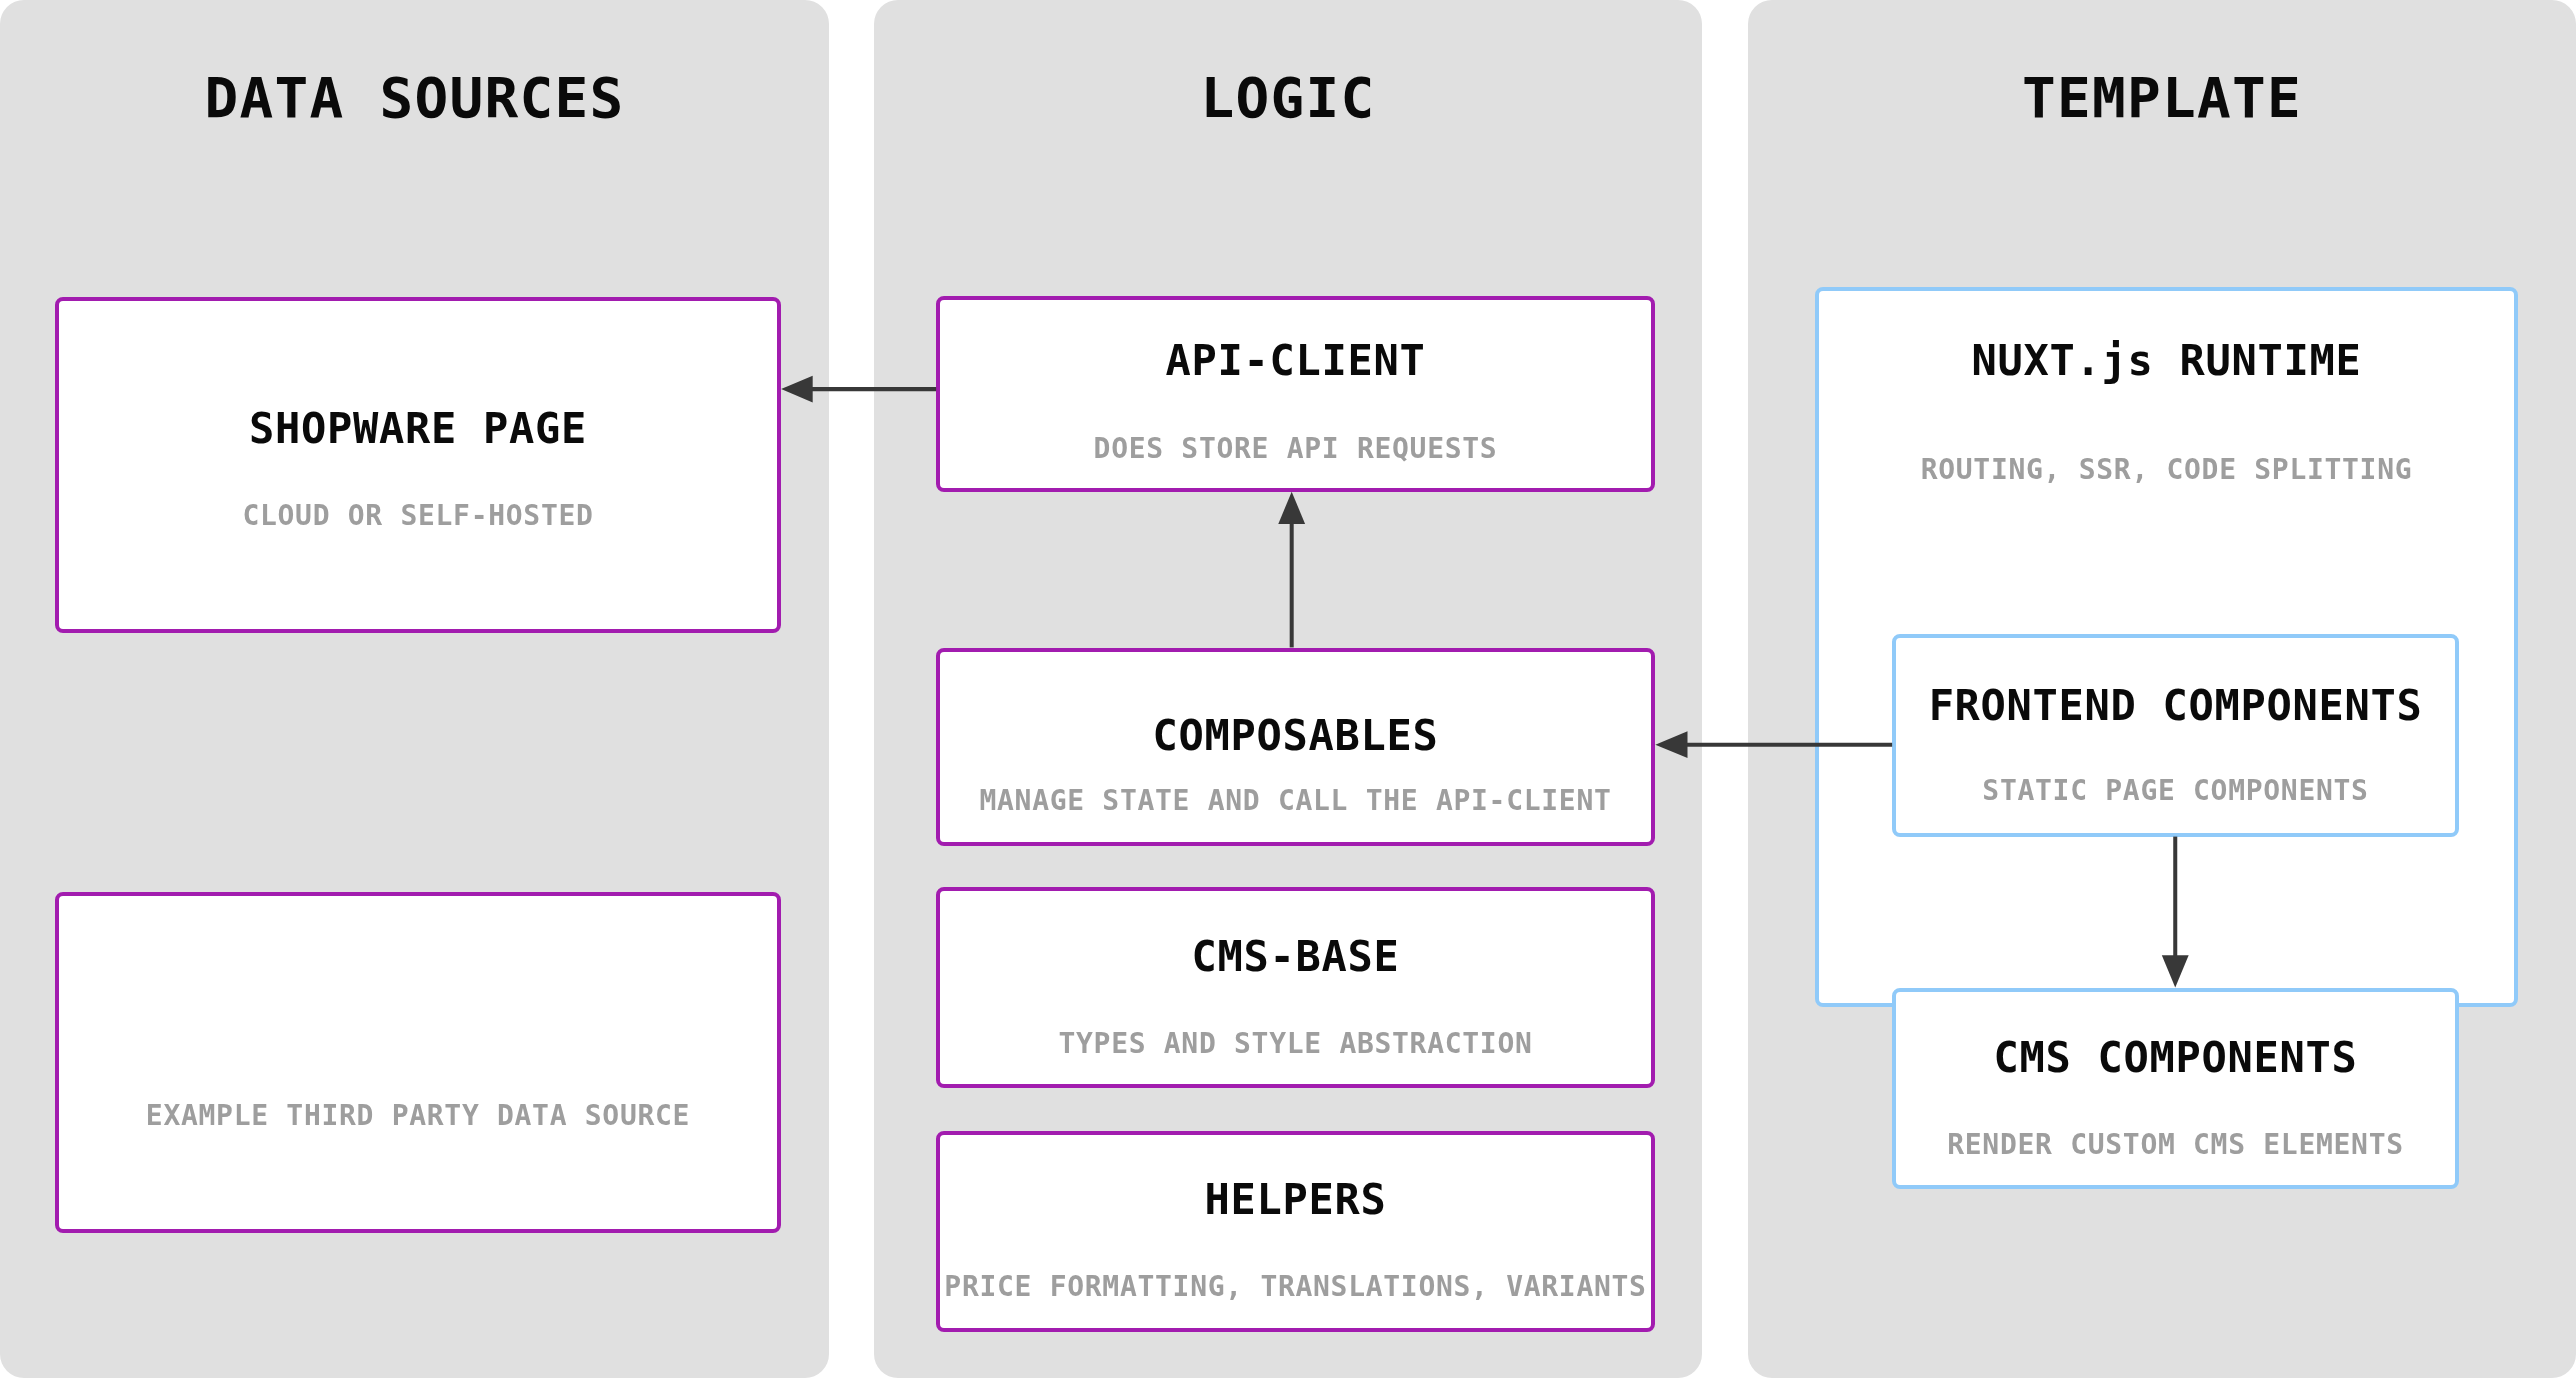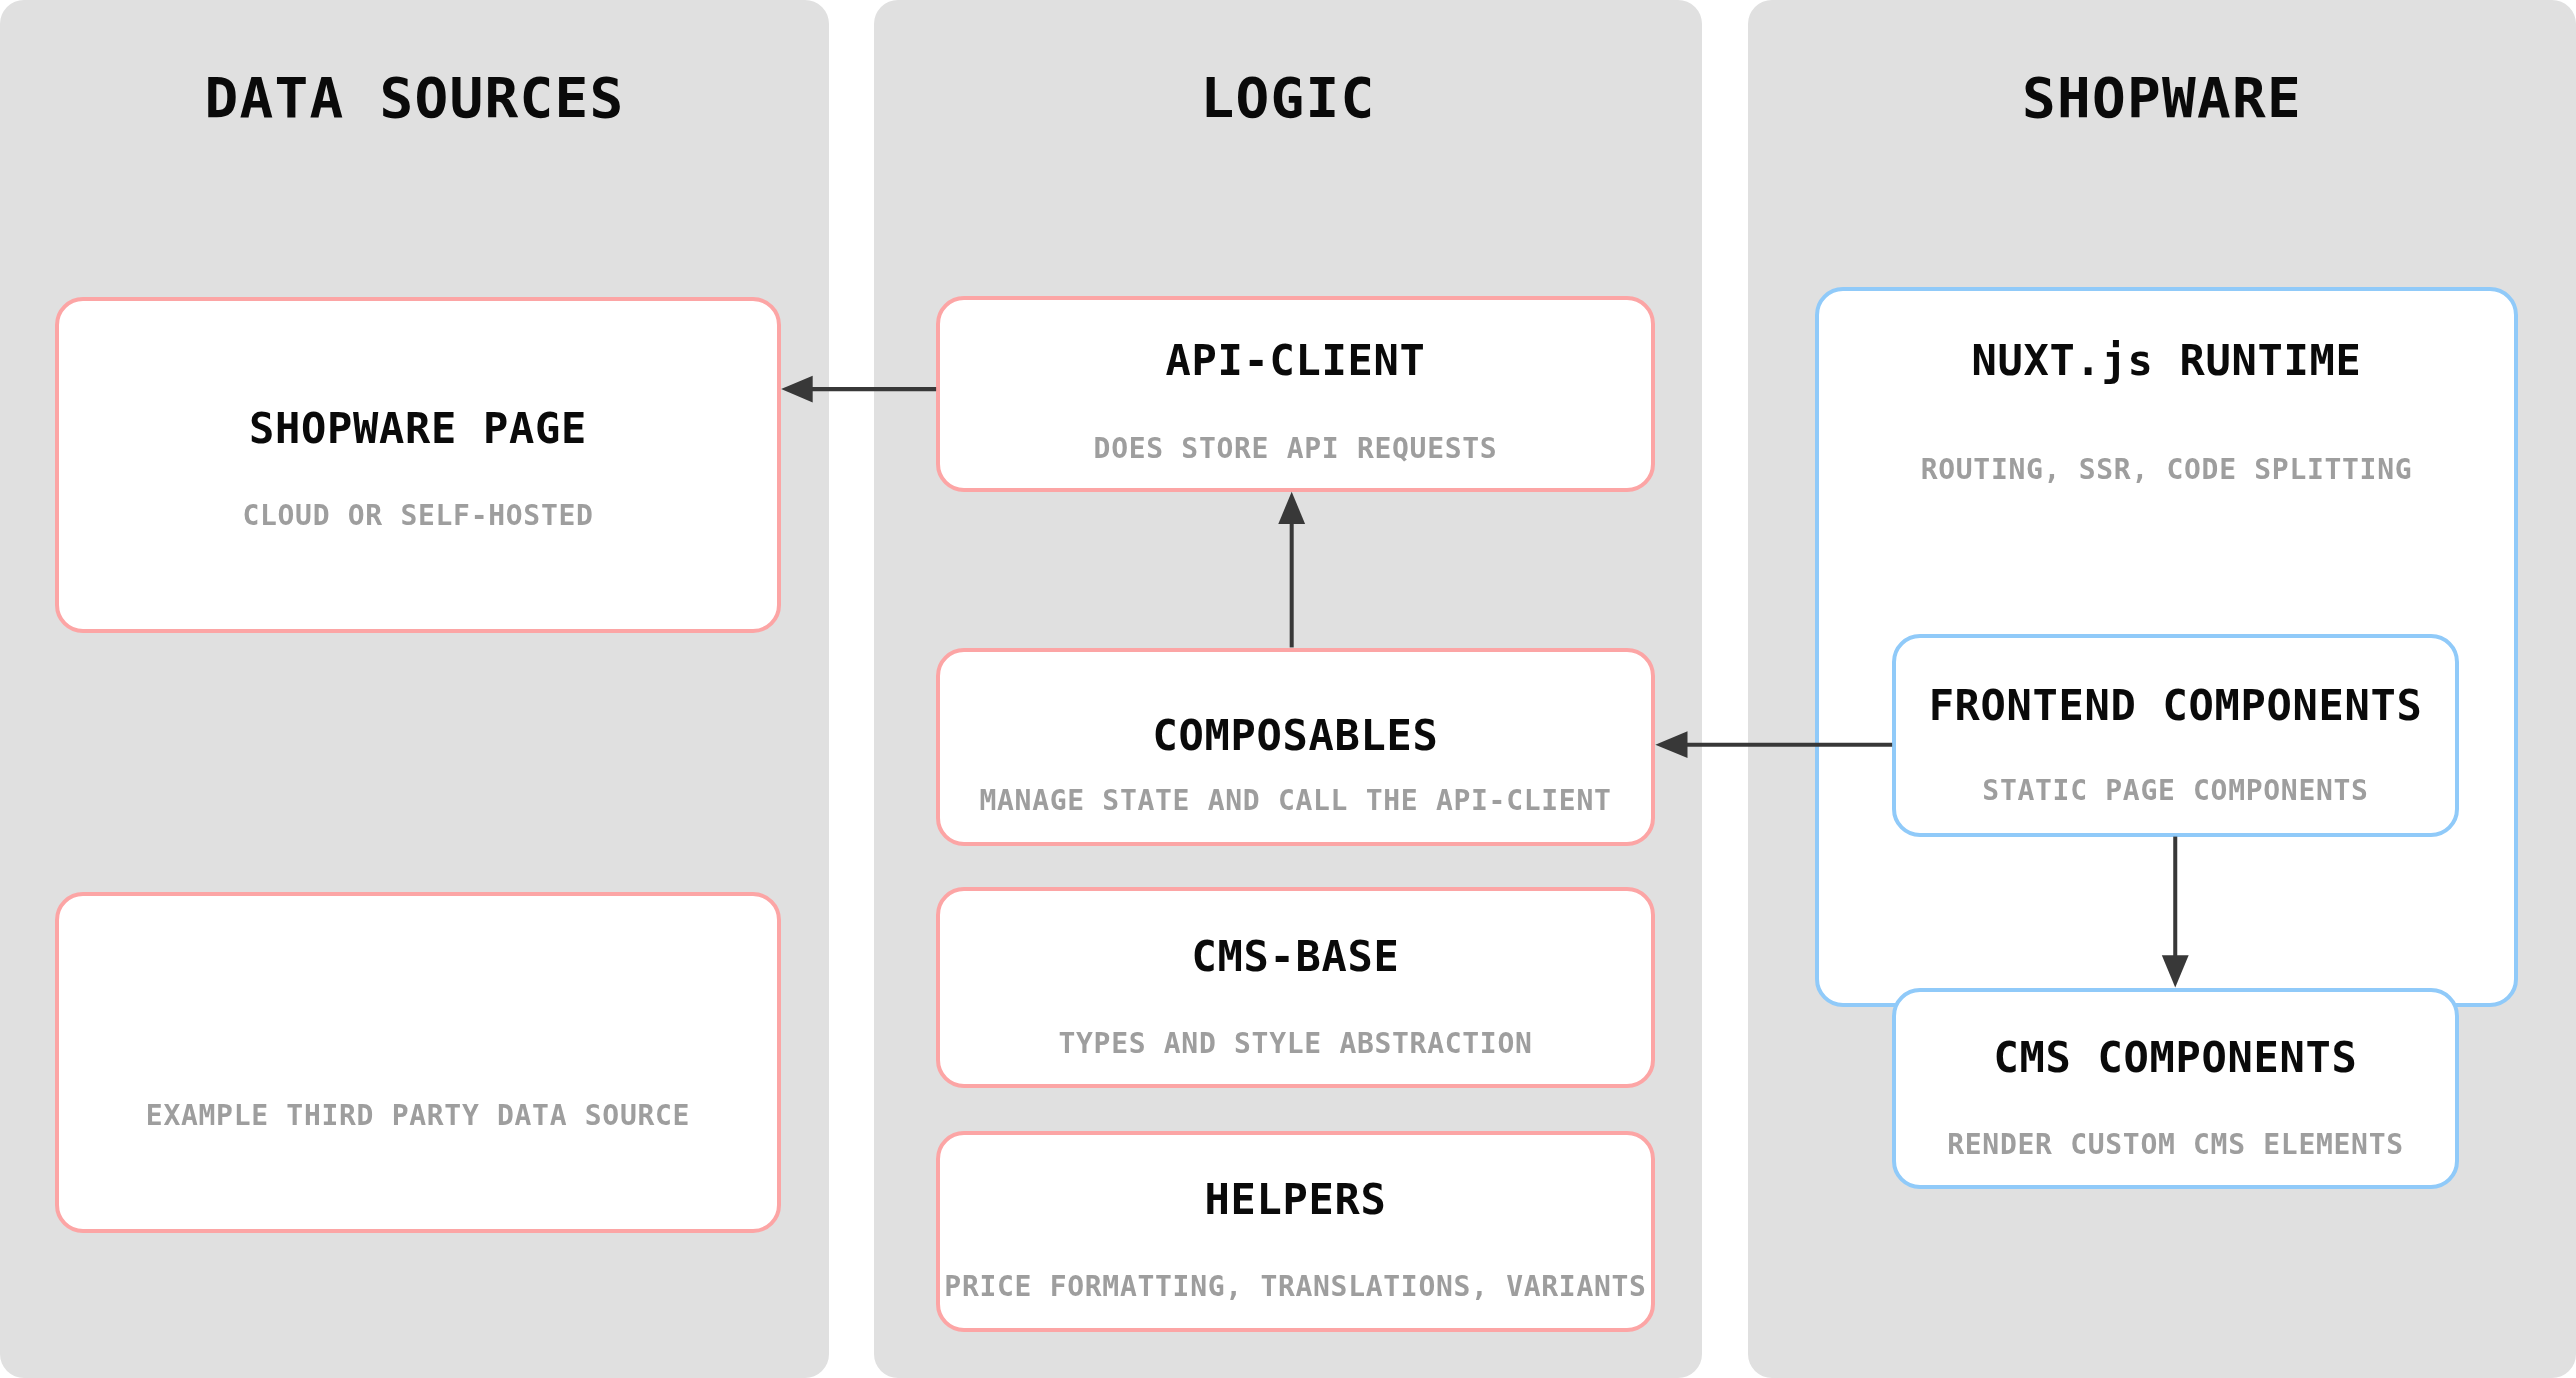"SHOPWARE" div.col-header { text: SHOPWARE -> TEMPLATE }
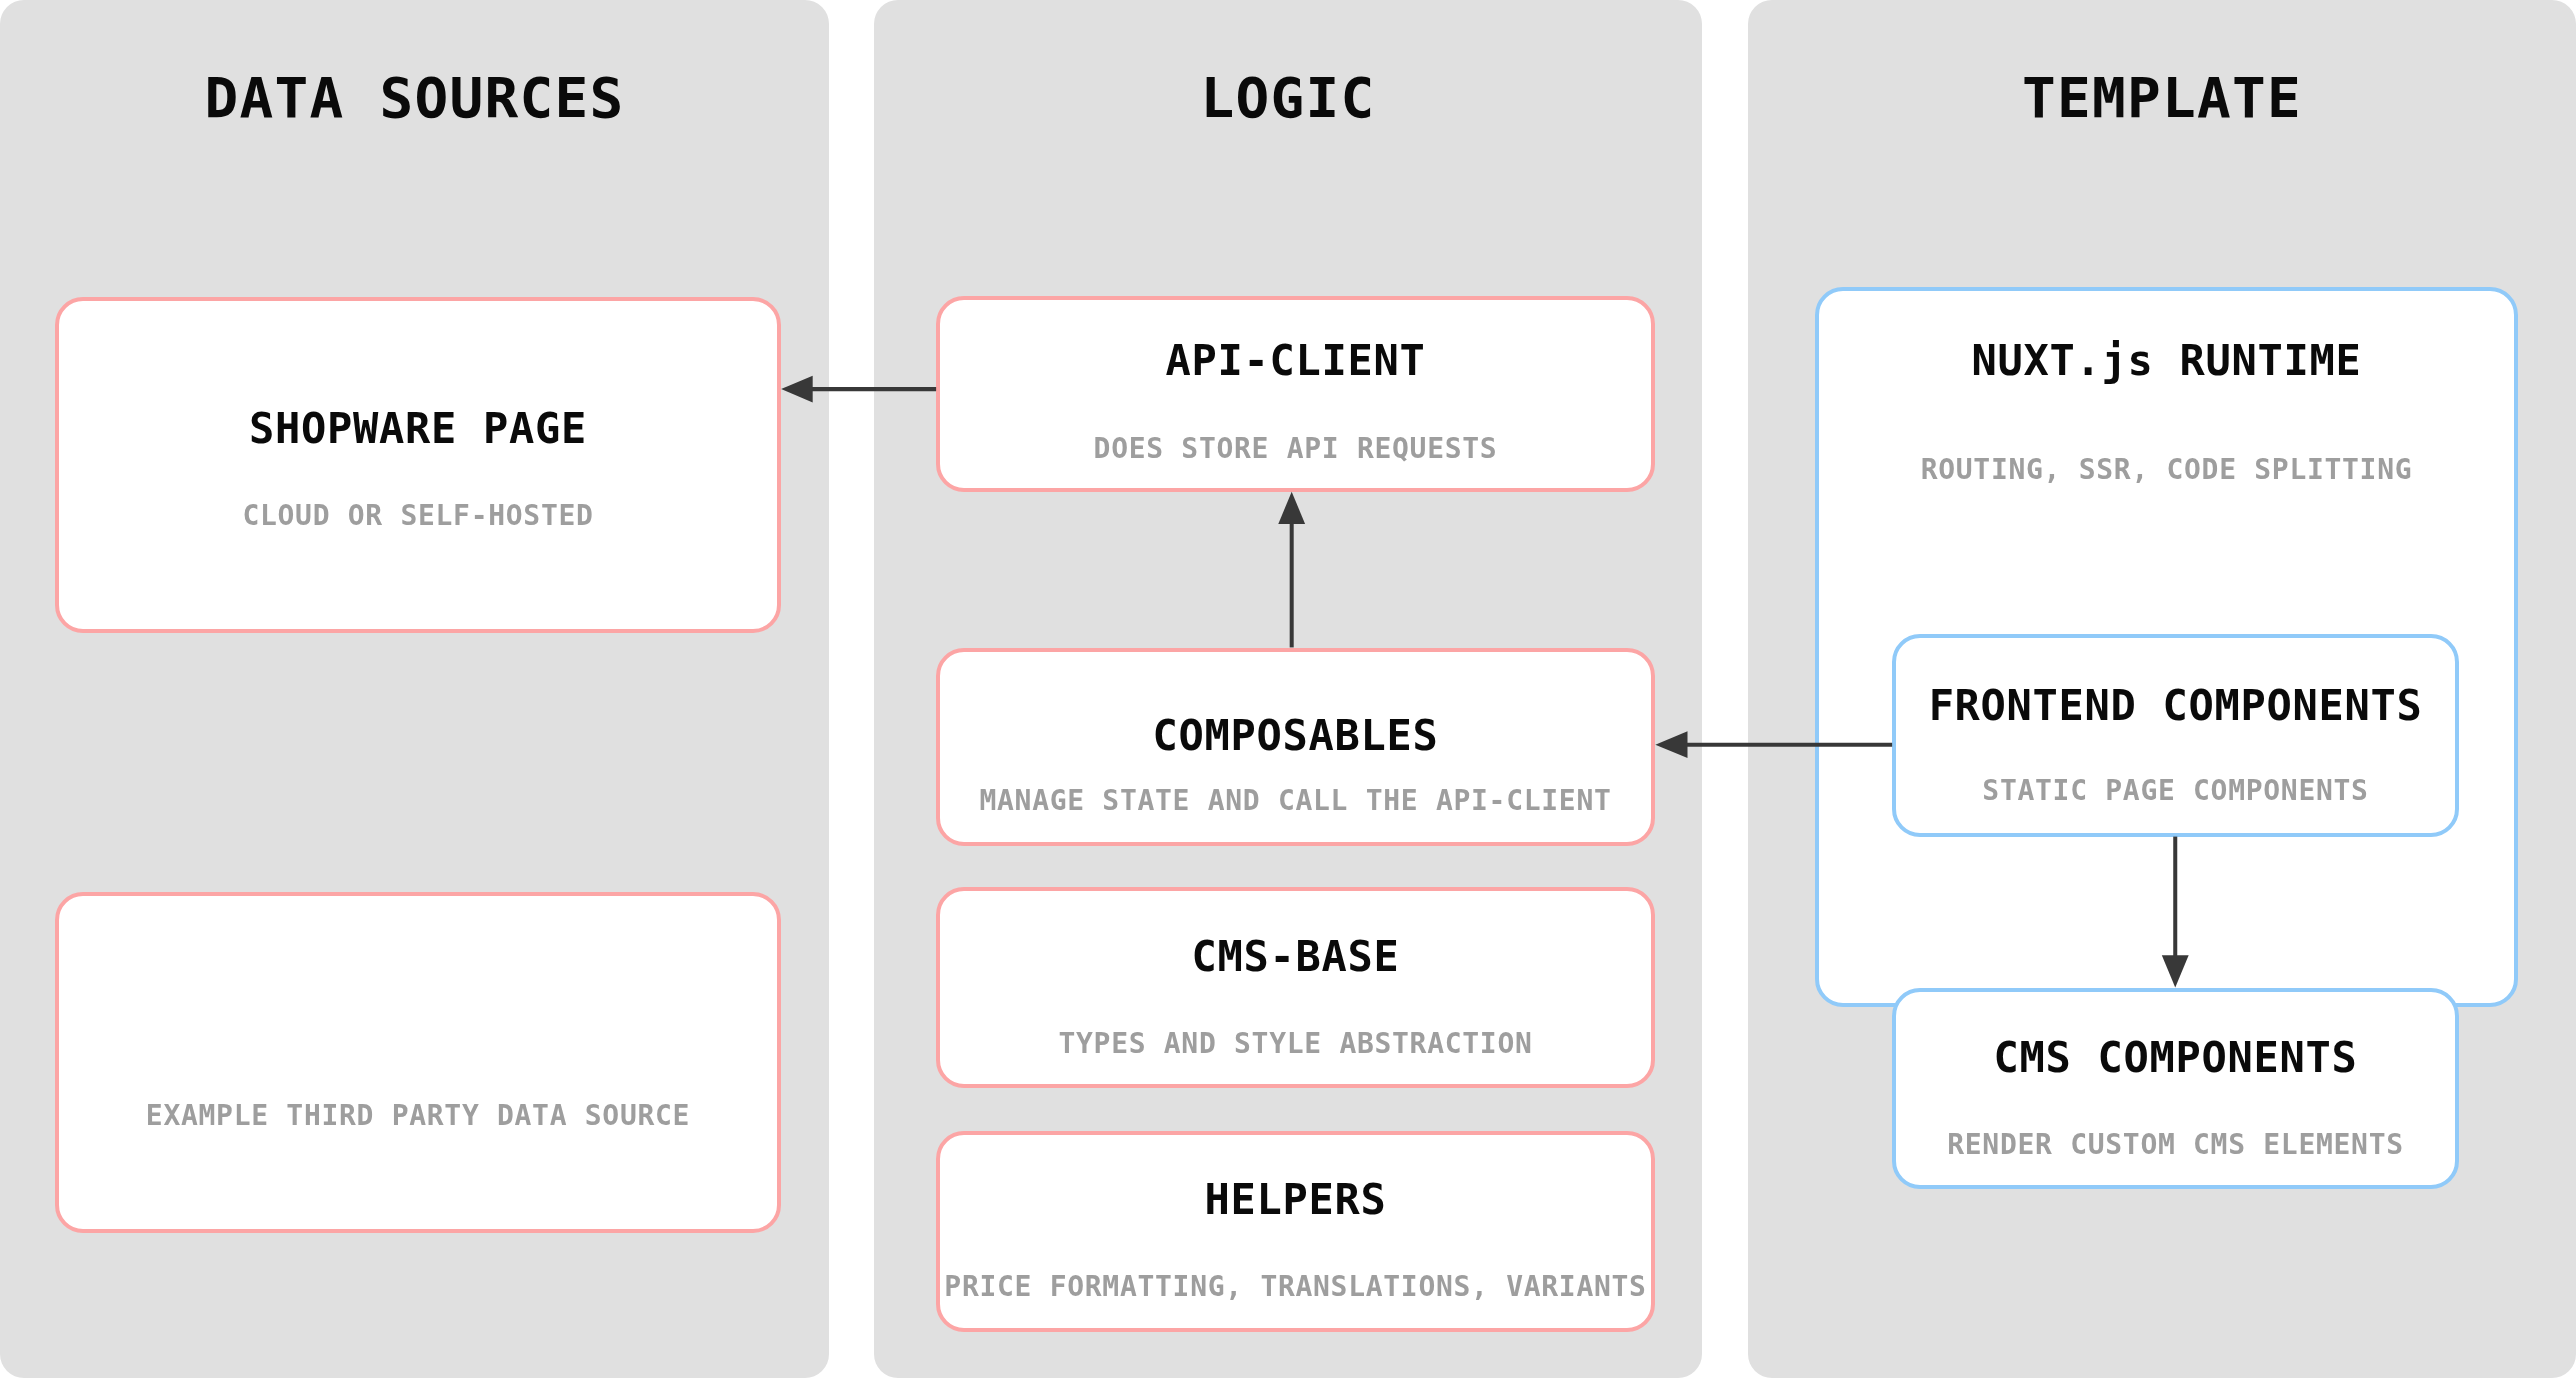"API-CLIENT" .box { border: 4px solid #fca5a5 -> 4px solid #a21caf; border-radius: 28px -> 8px }
